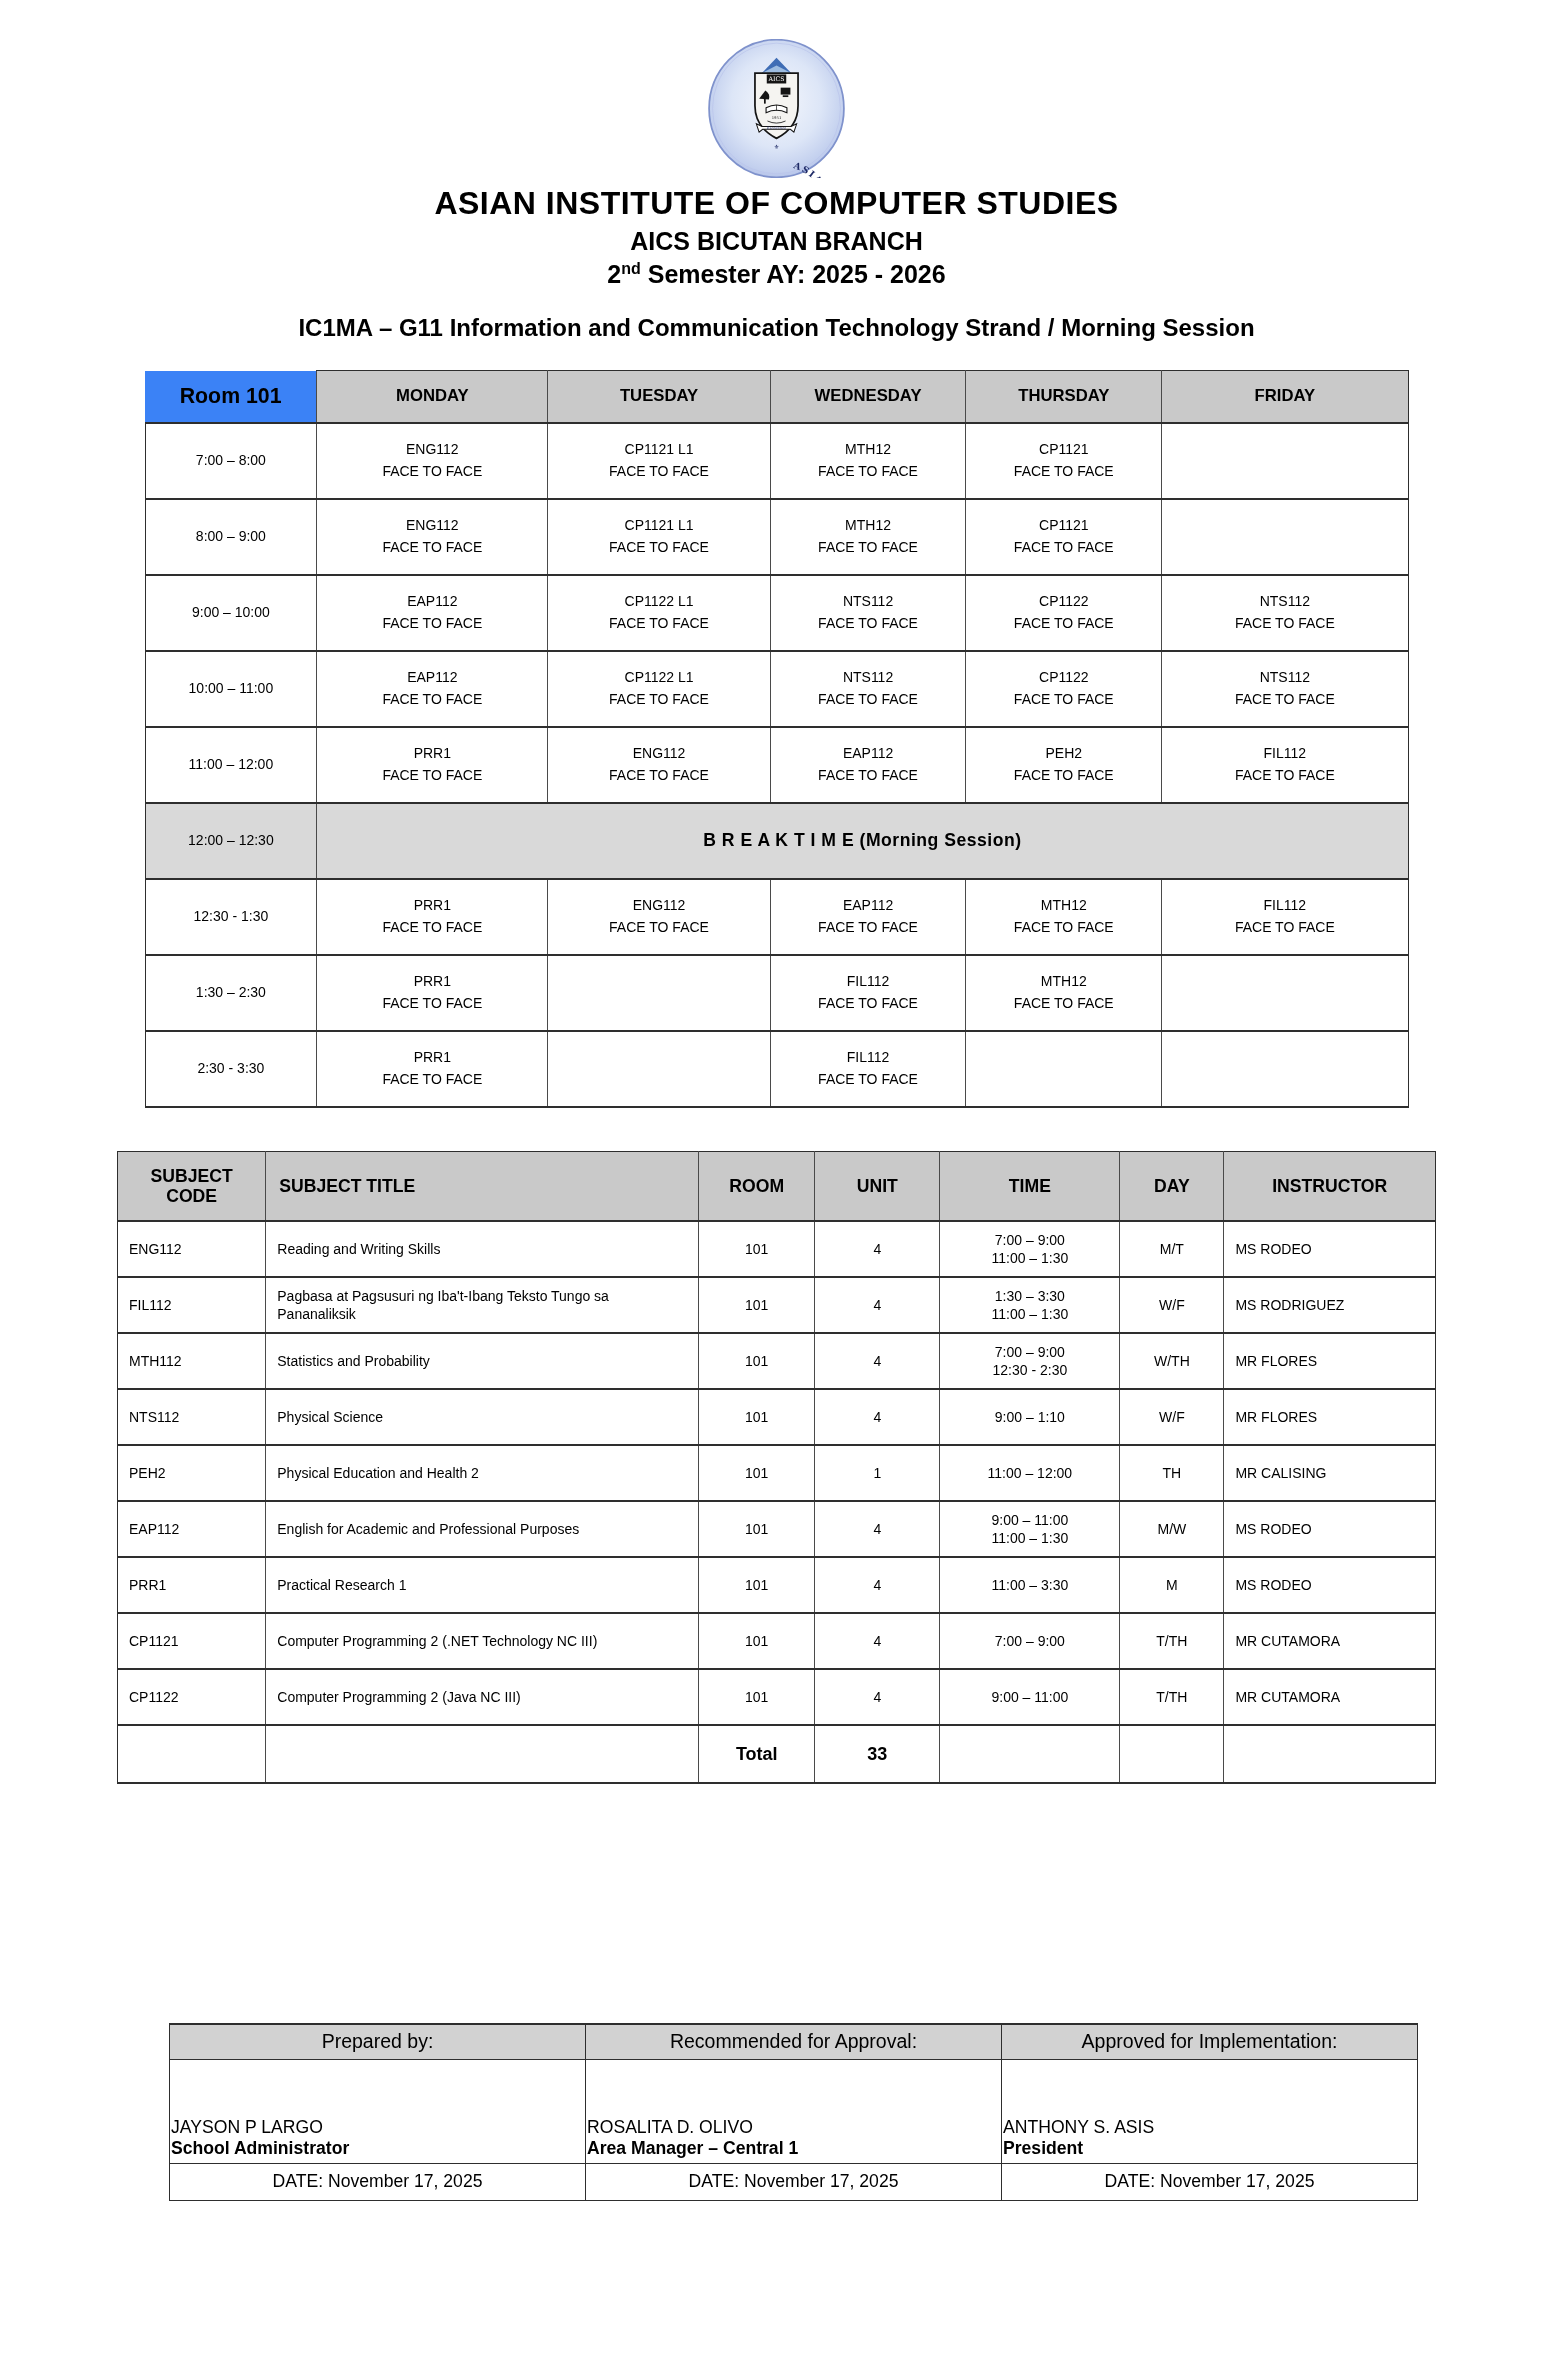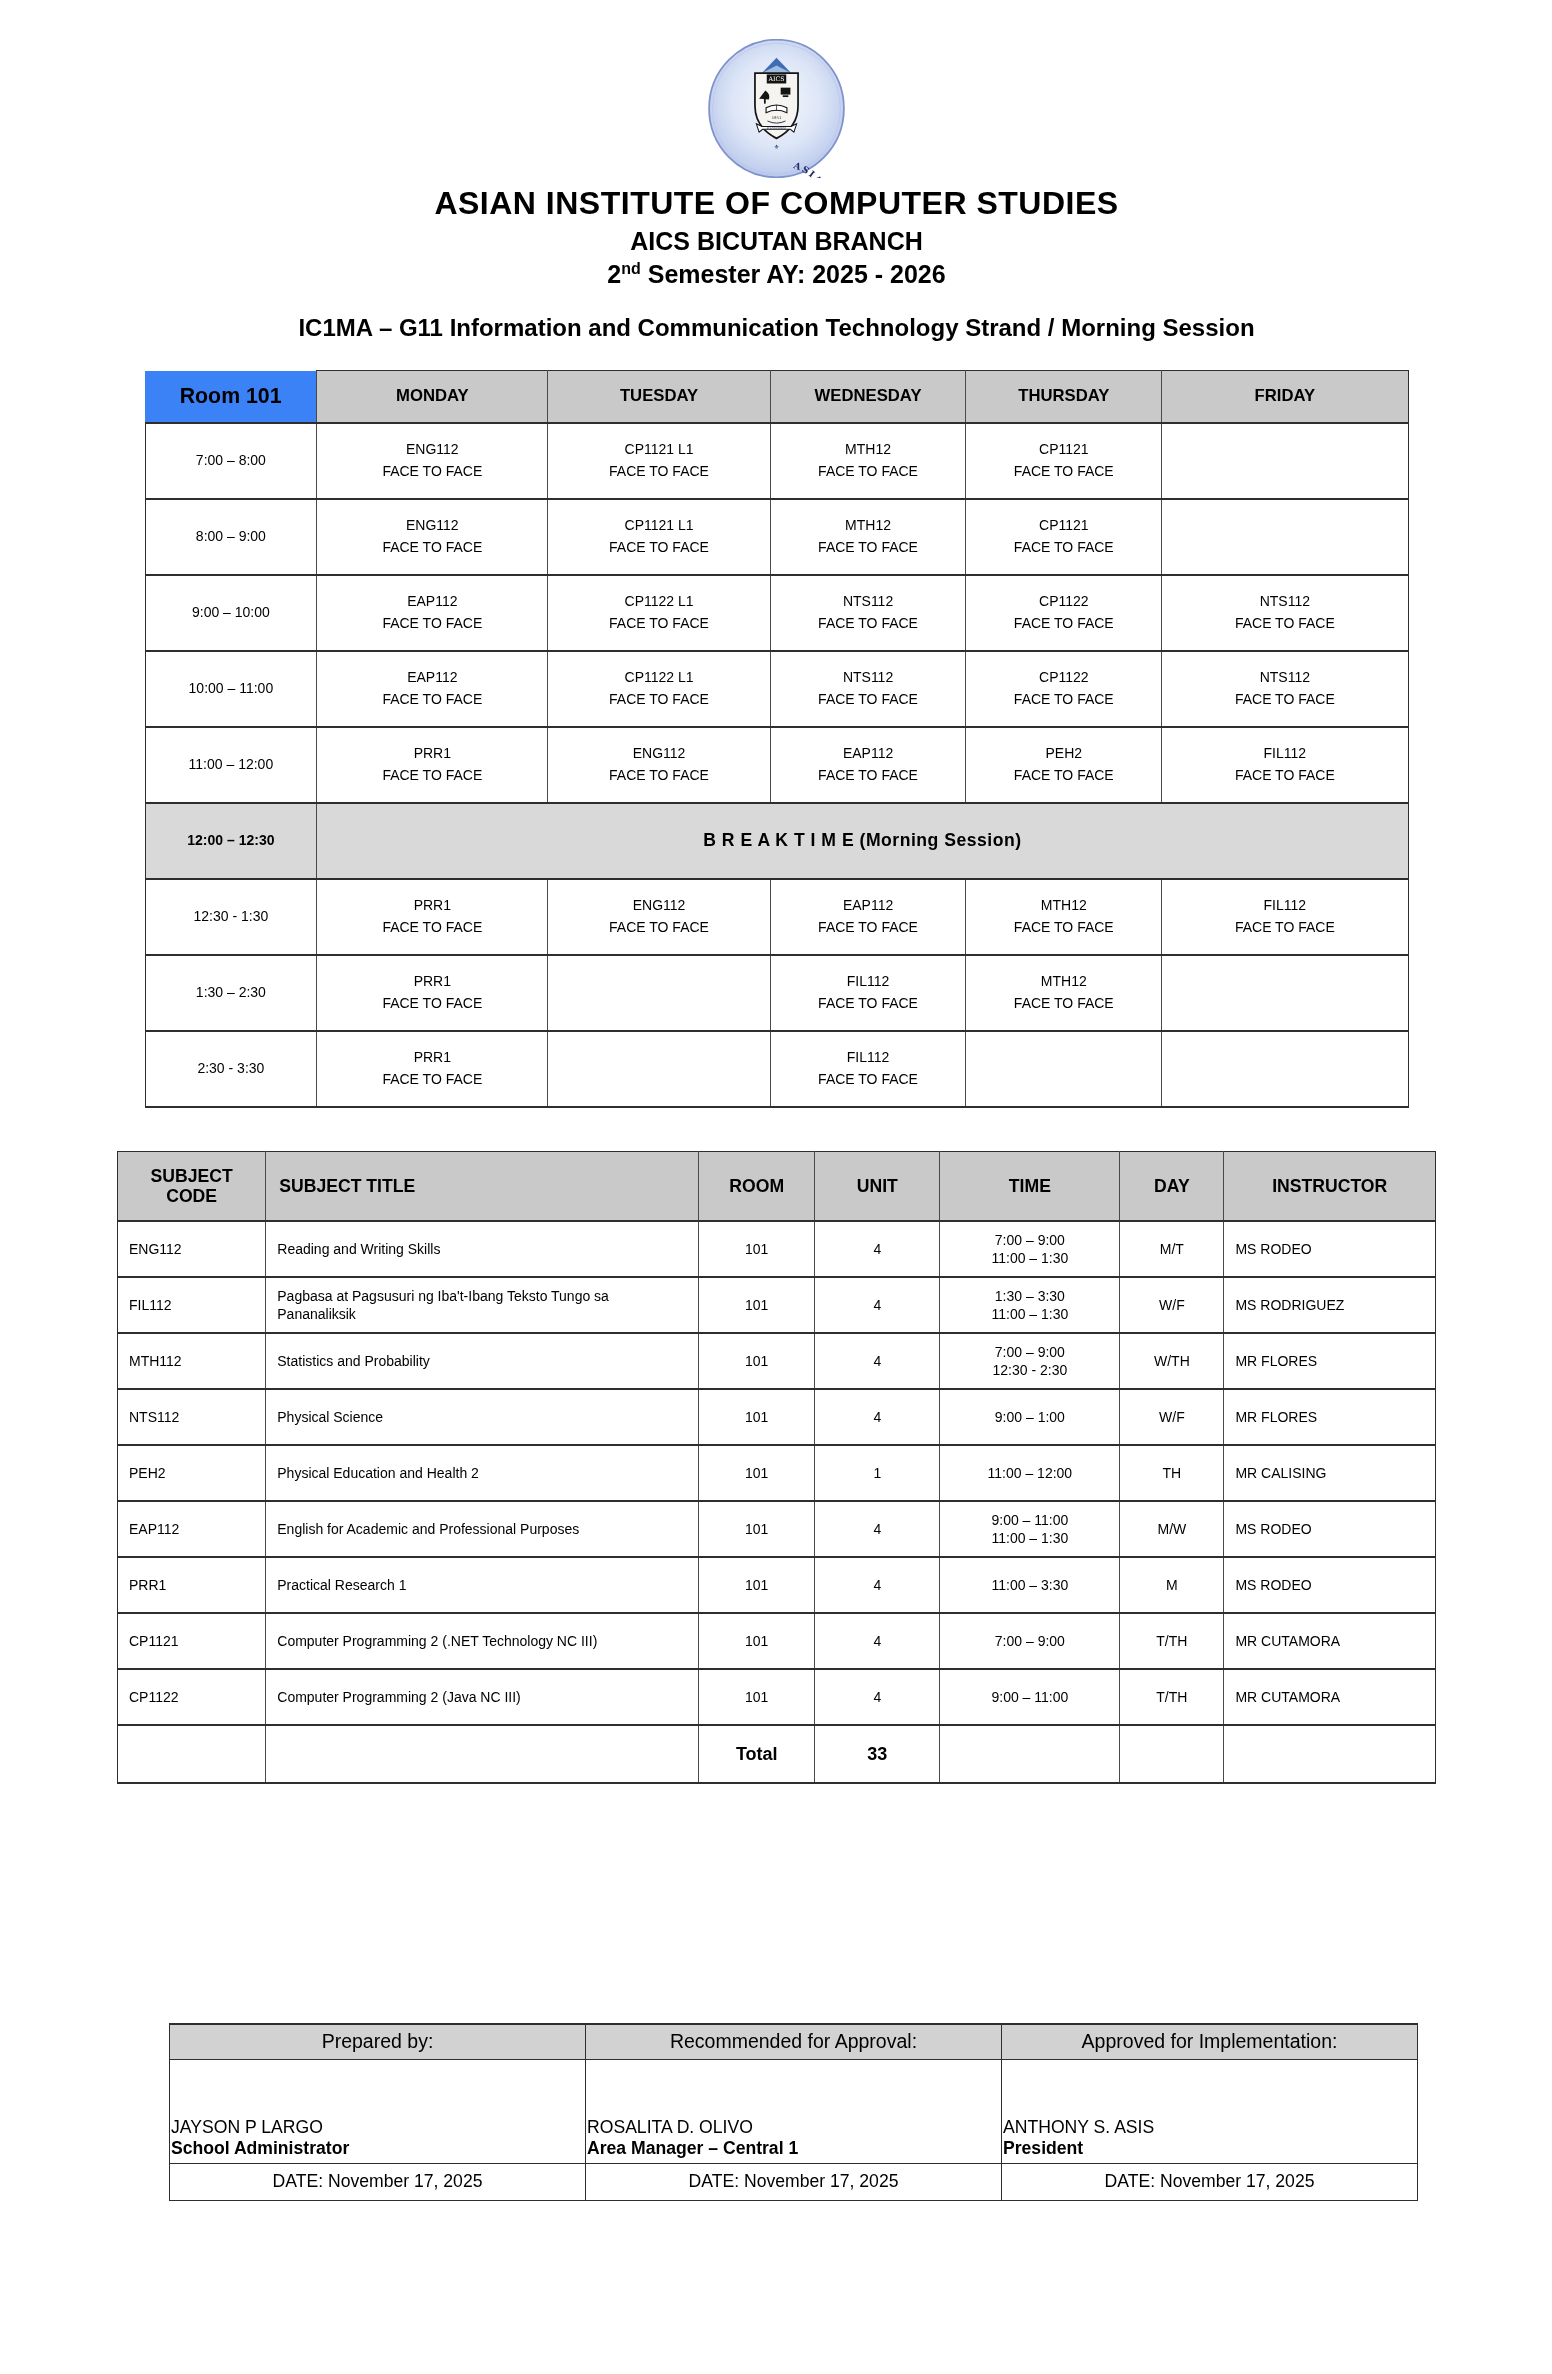"12:00 – 12:30" .sched tr.break-row td.timecell { font-weight: bold -> normal }
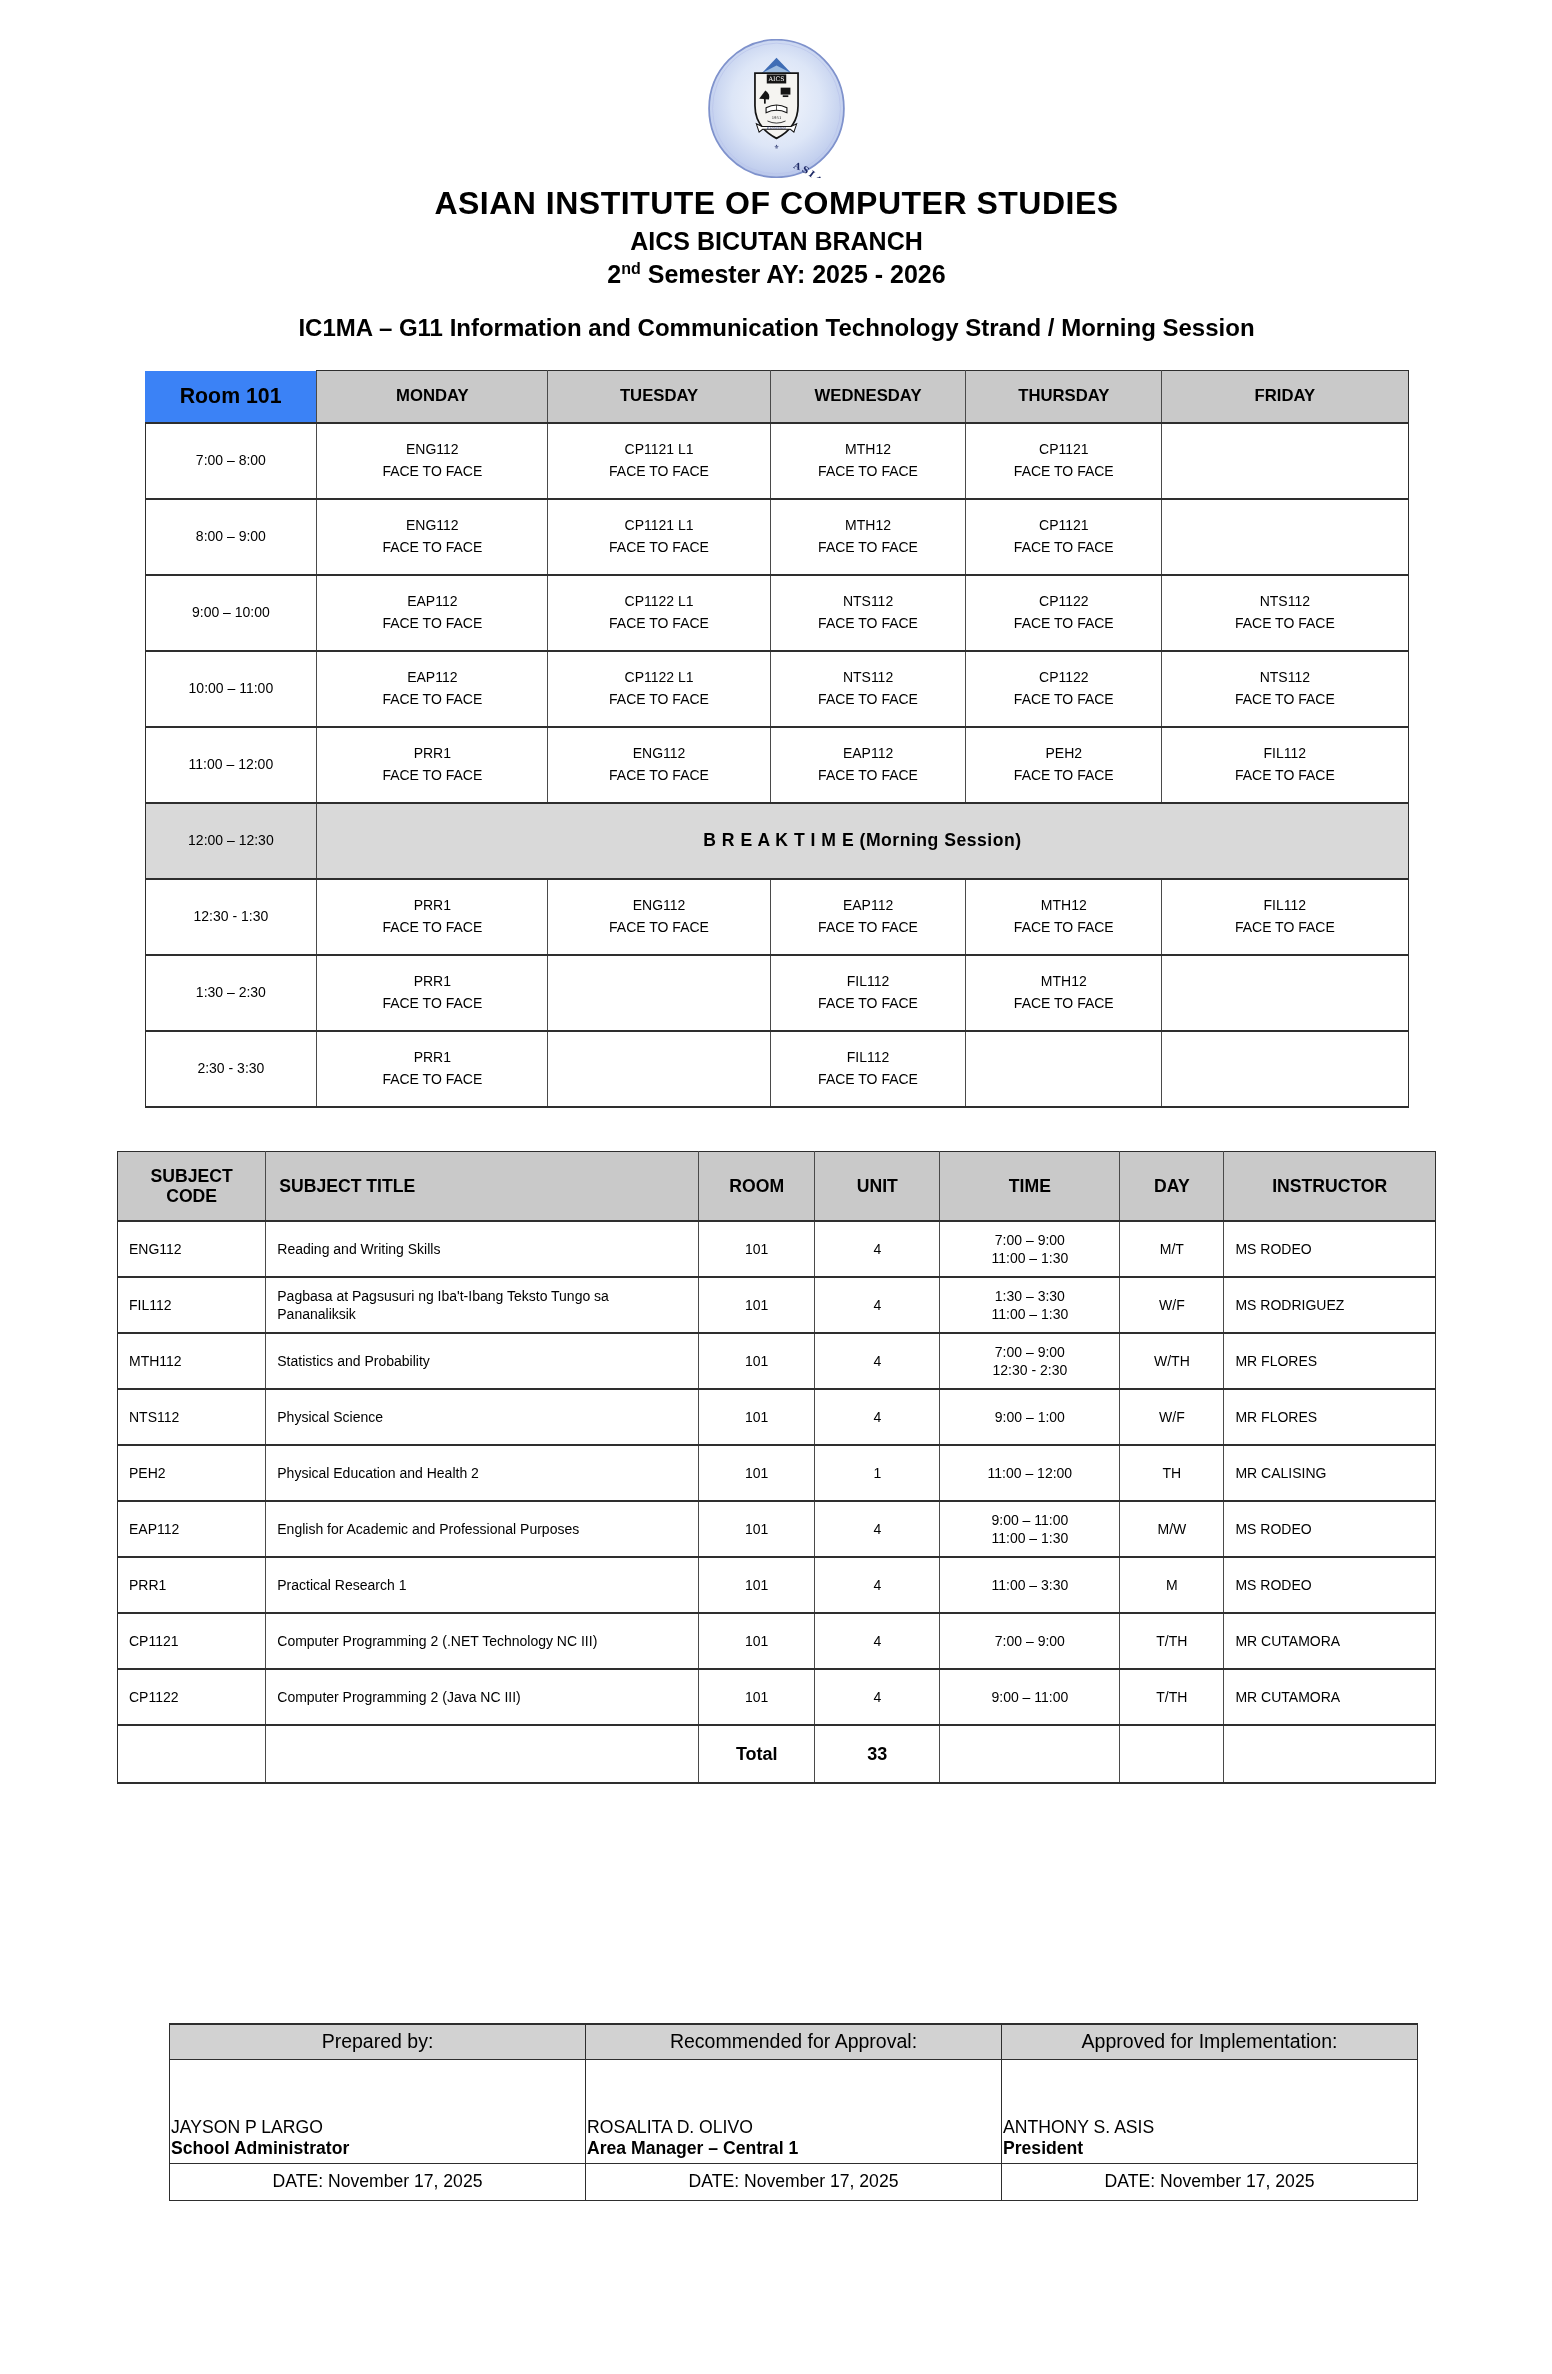"9:00 – 1:00" td.c-time { text: 1:00 -> 1:10 }
